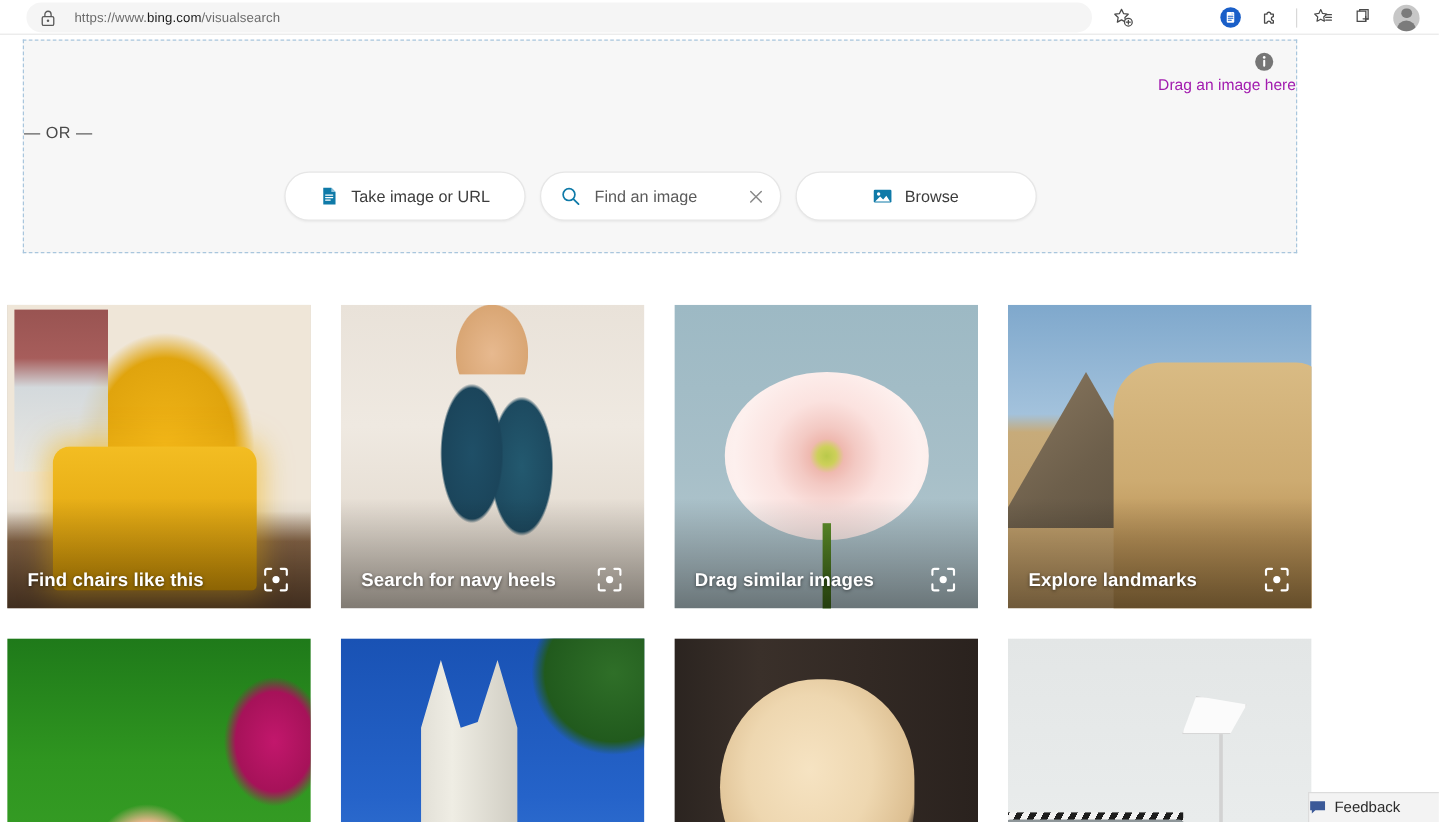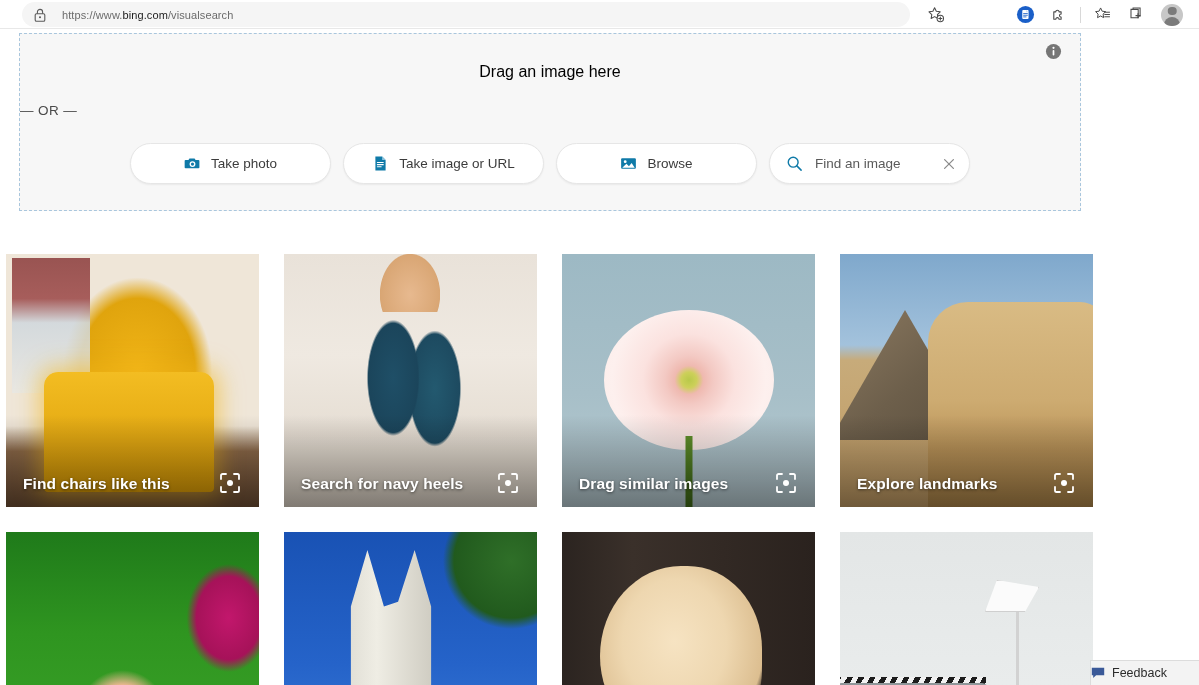"Drag an image here" .drag-title { color: #000000 -> #a21caf; font-size: 16px -> 13px; text-align: center -> right }
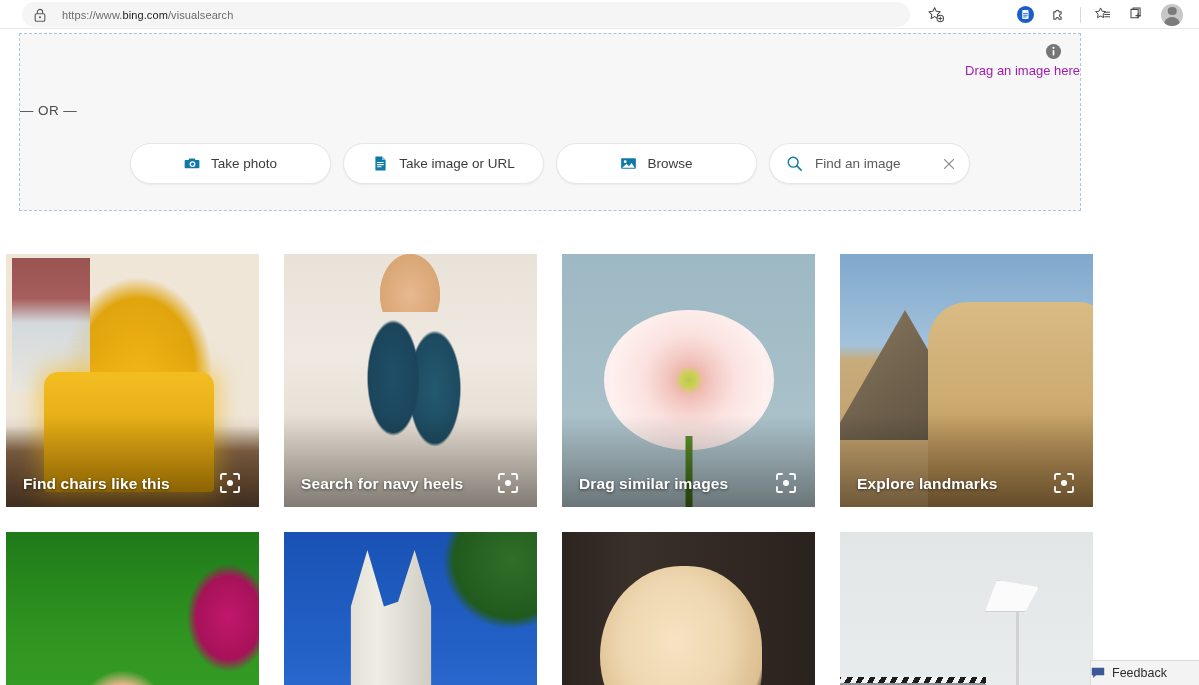"Take photo" div.pill { html: <div> <span> <svg> <path></path> <circle></circle> <circle></circle> </svg> </span> <span>Take photo</span> </div> -> none }
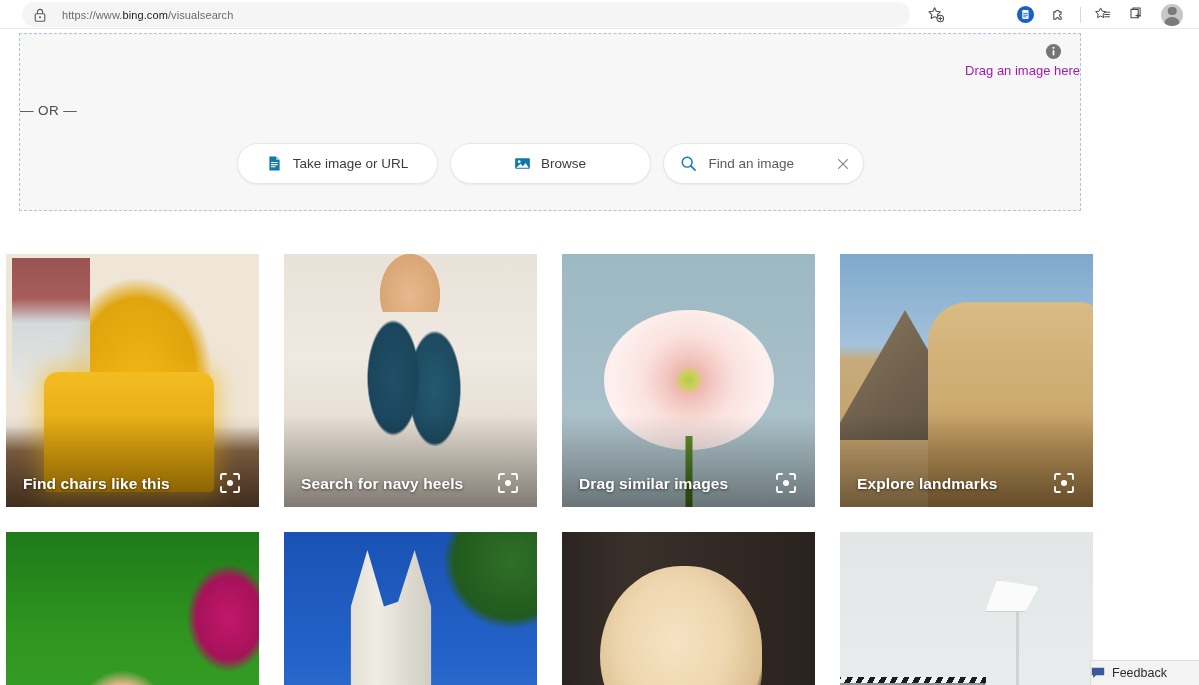"Browse" div.pill { order: before "Find an image" -> after "Find an image" }
